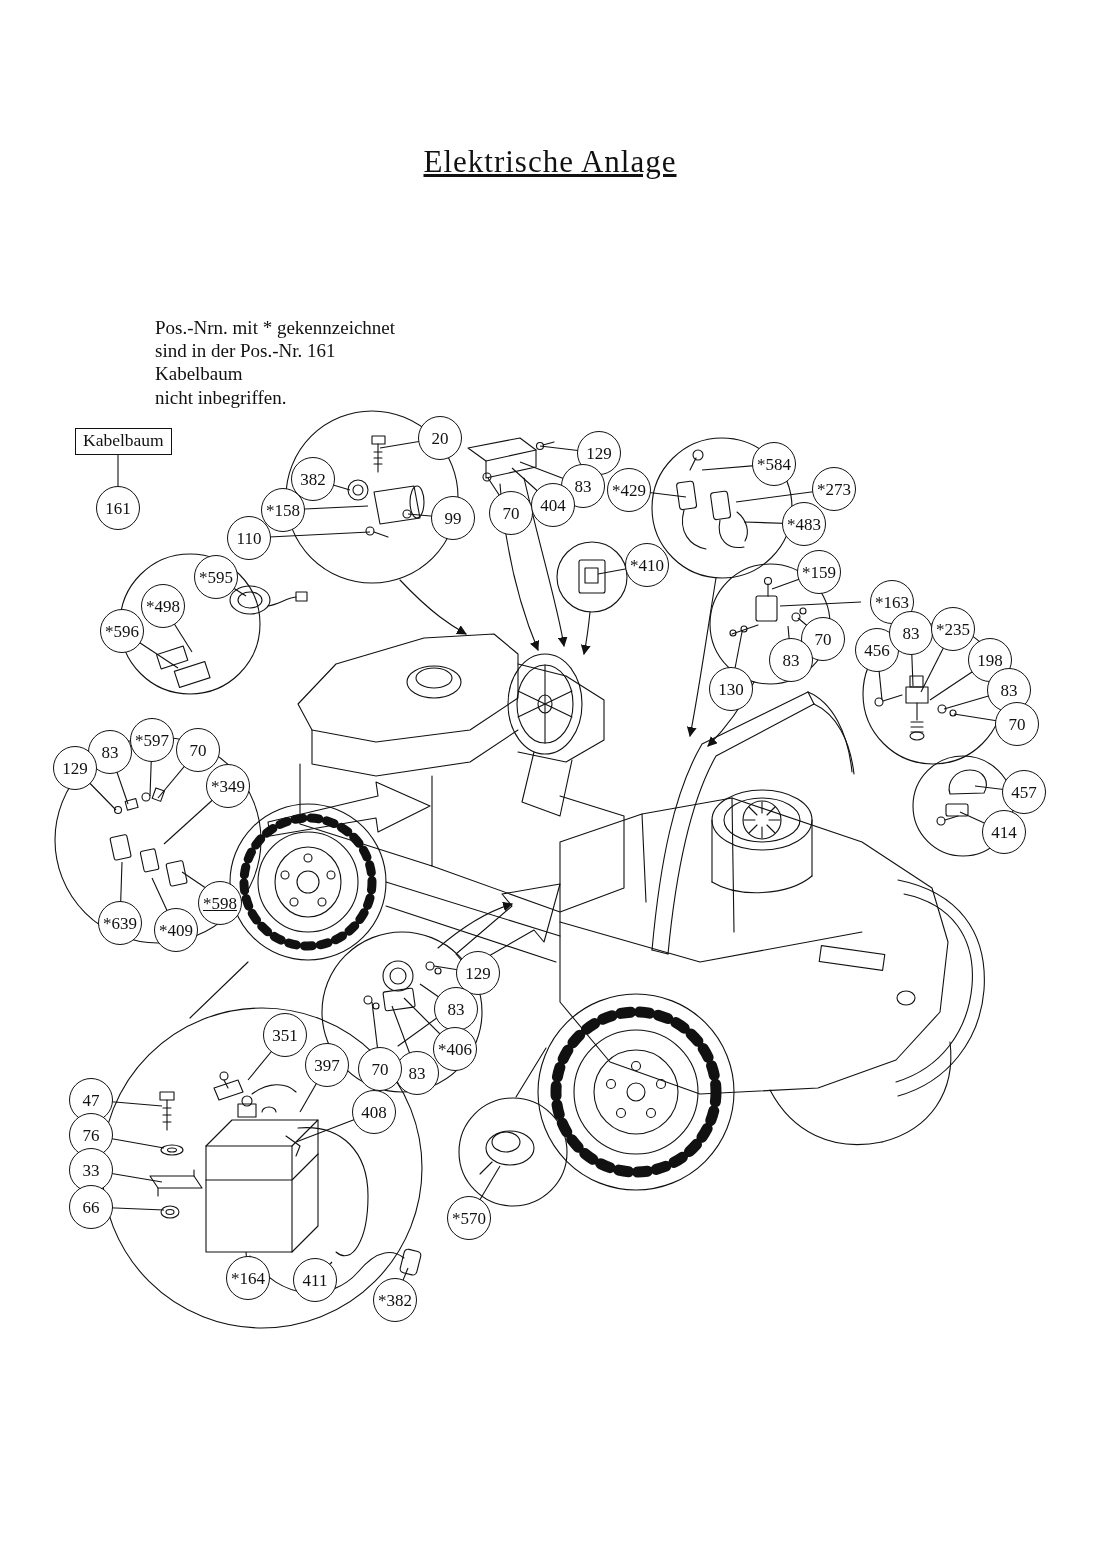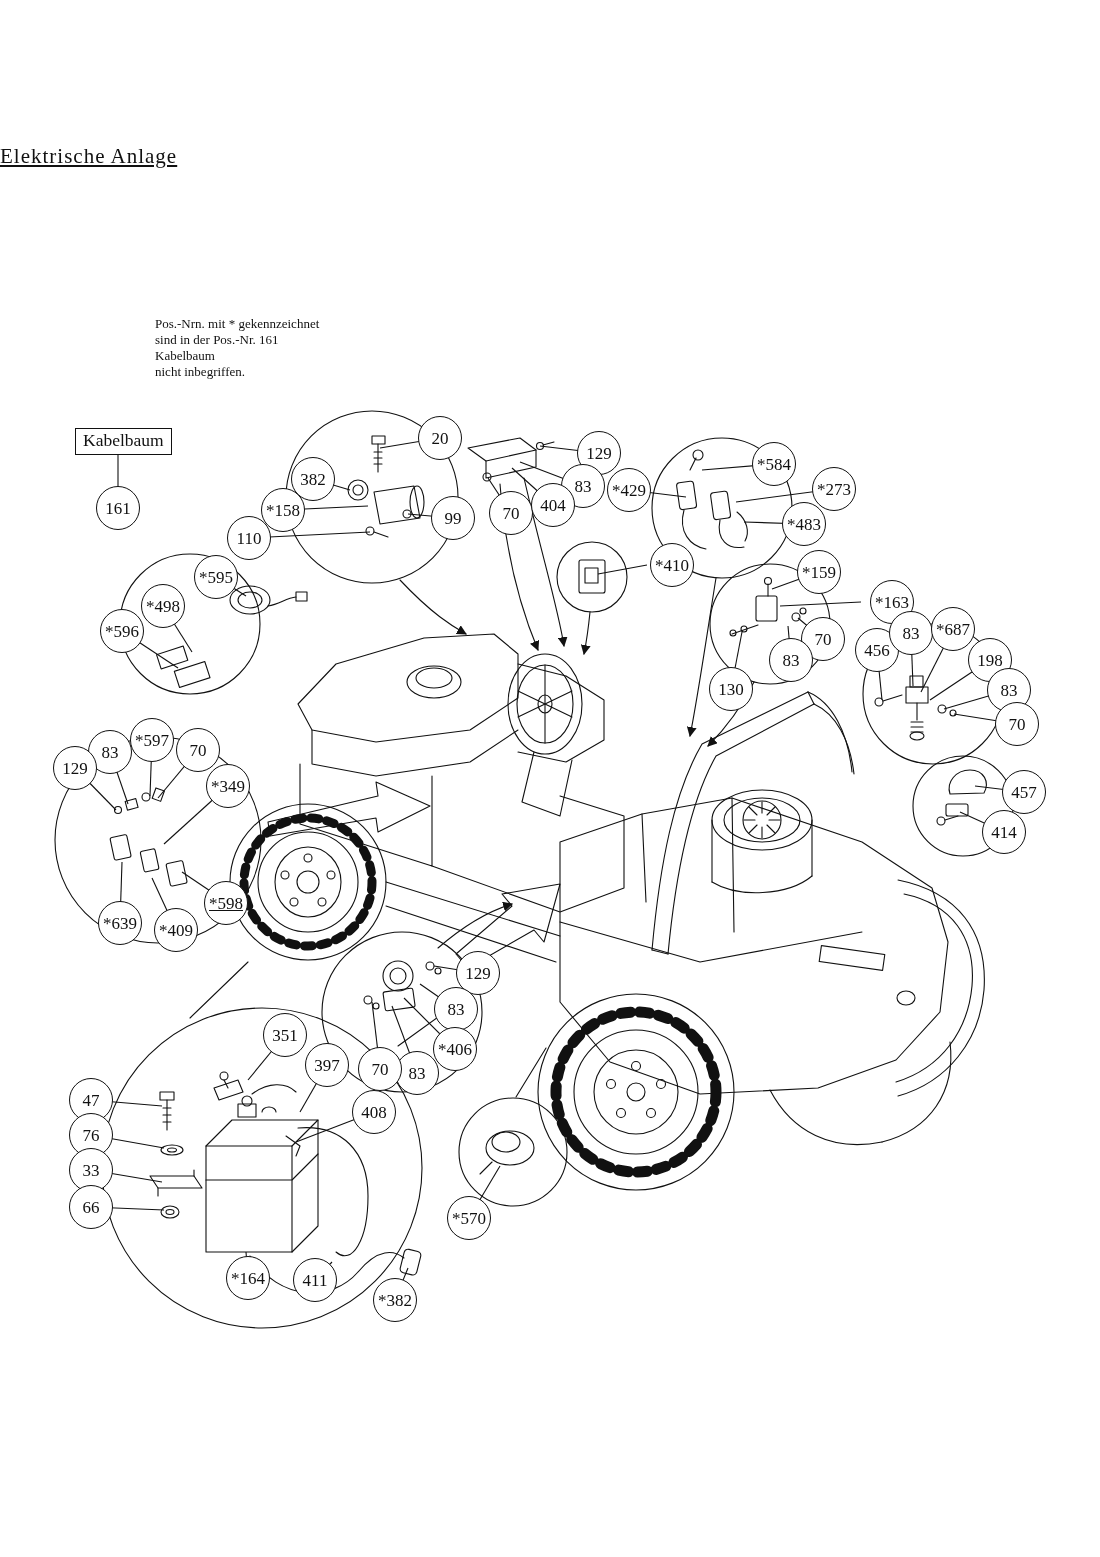"Elektrische Anlage" .title { font-size: 21px -> 31px; text-align: left -> center }
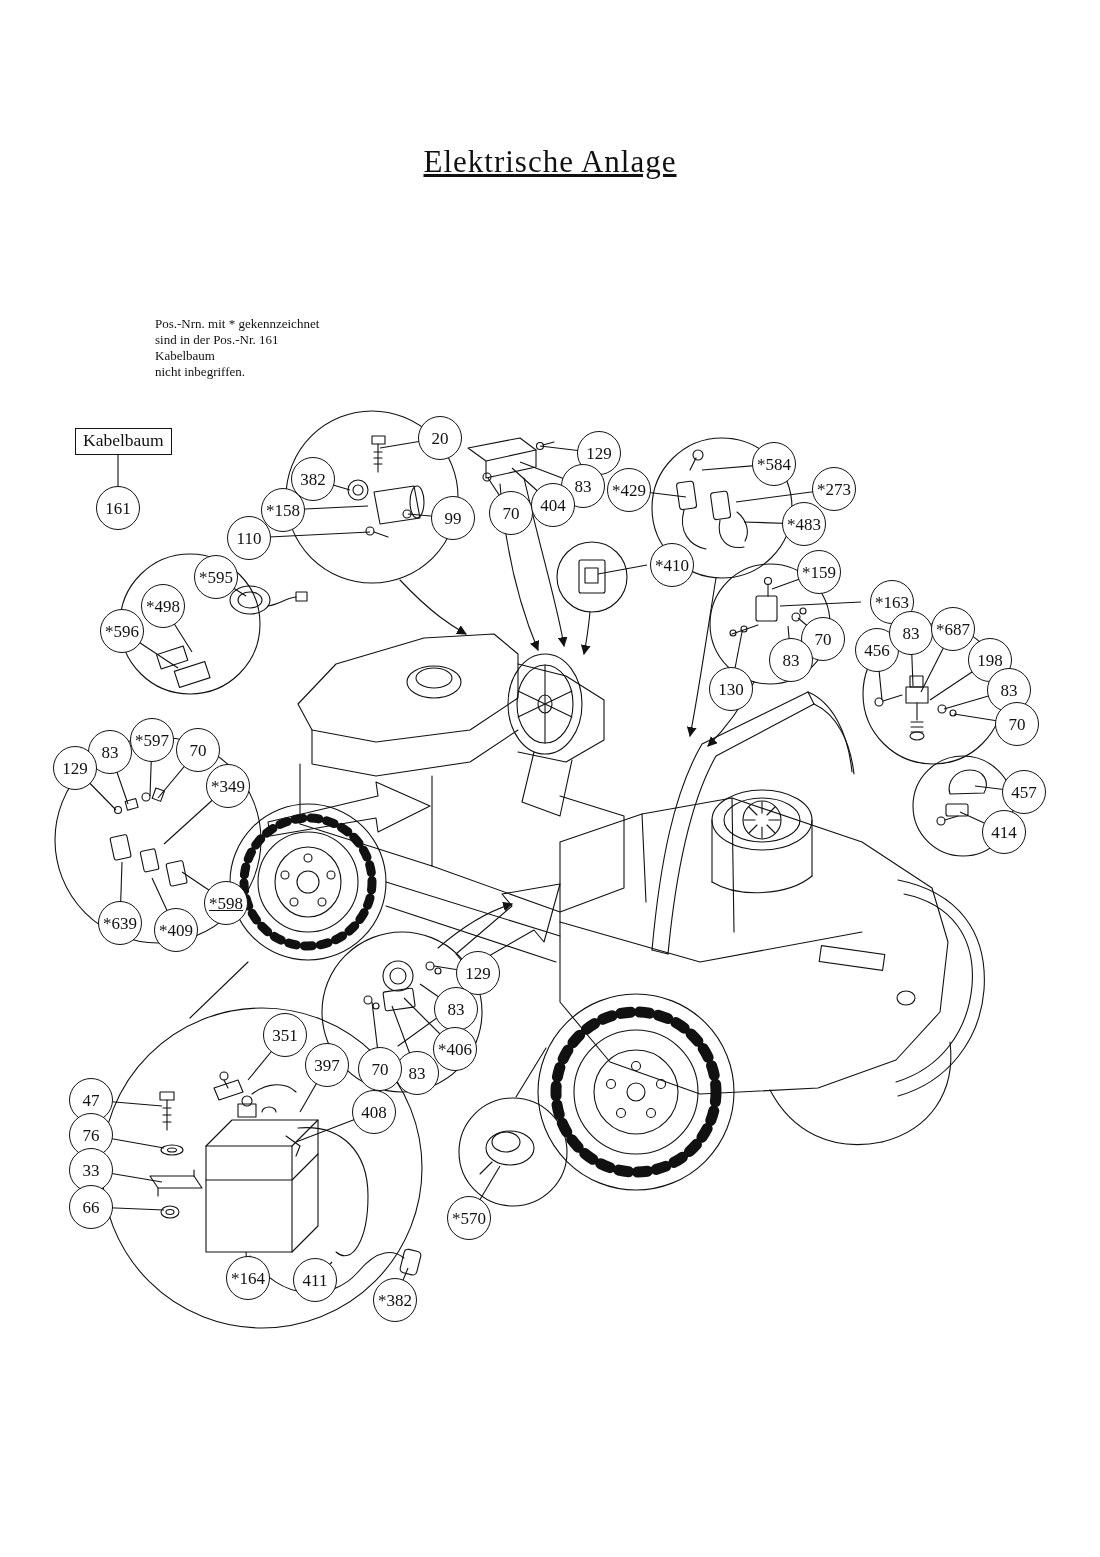"Pos.-Nrn. mit * gekennzeichnet" .note { font-size: 13px -> 19px }
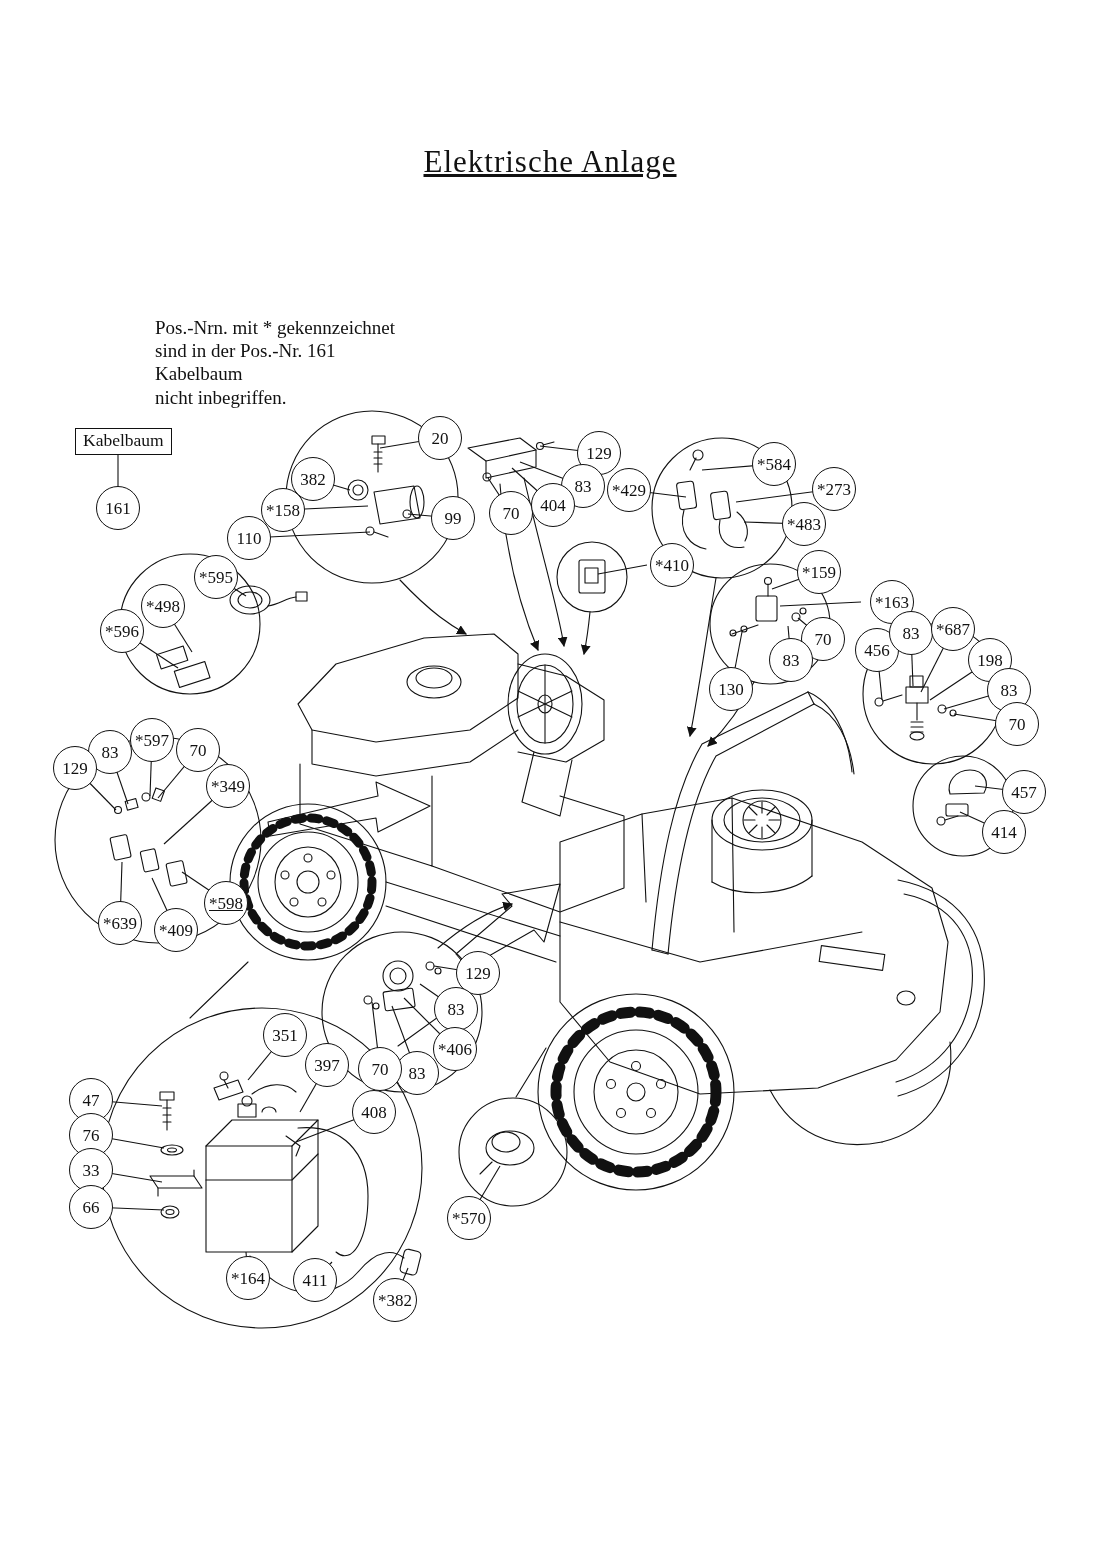"*410" div.callout { left: 650px -> 625px }
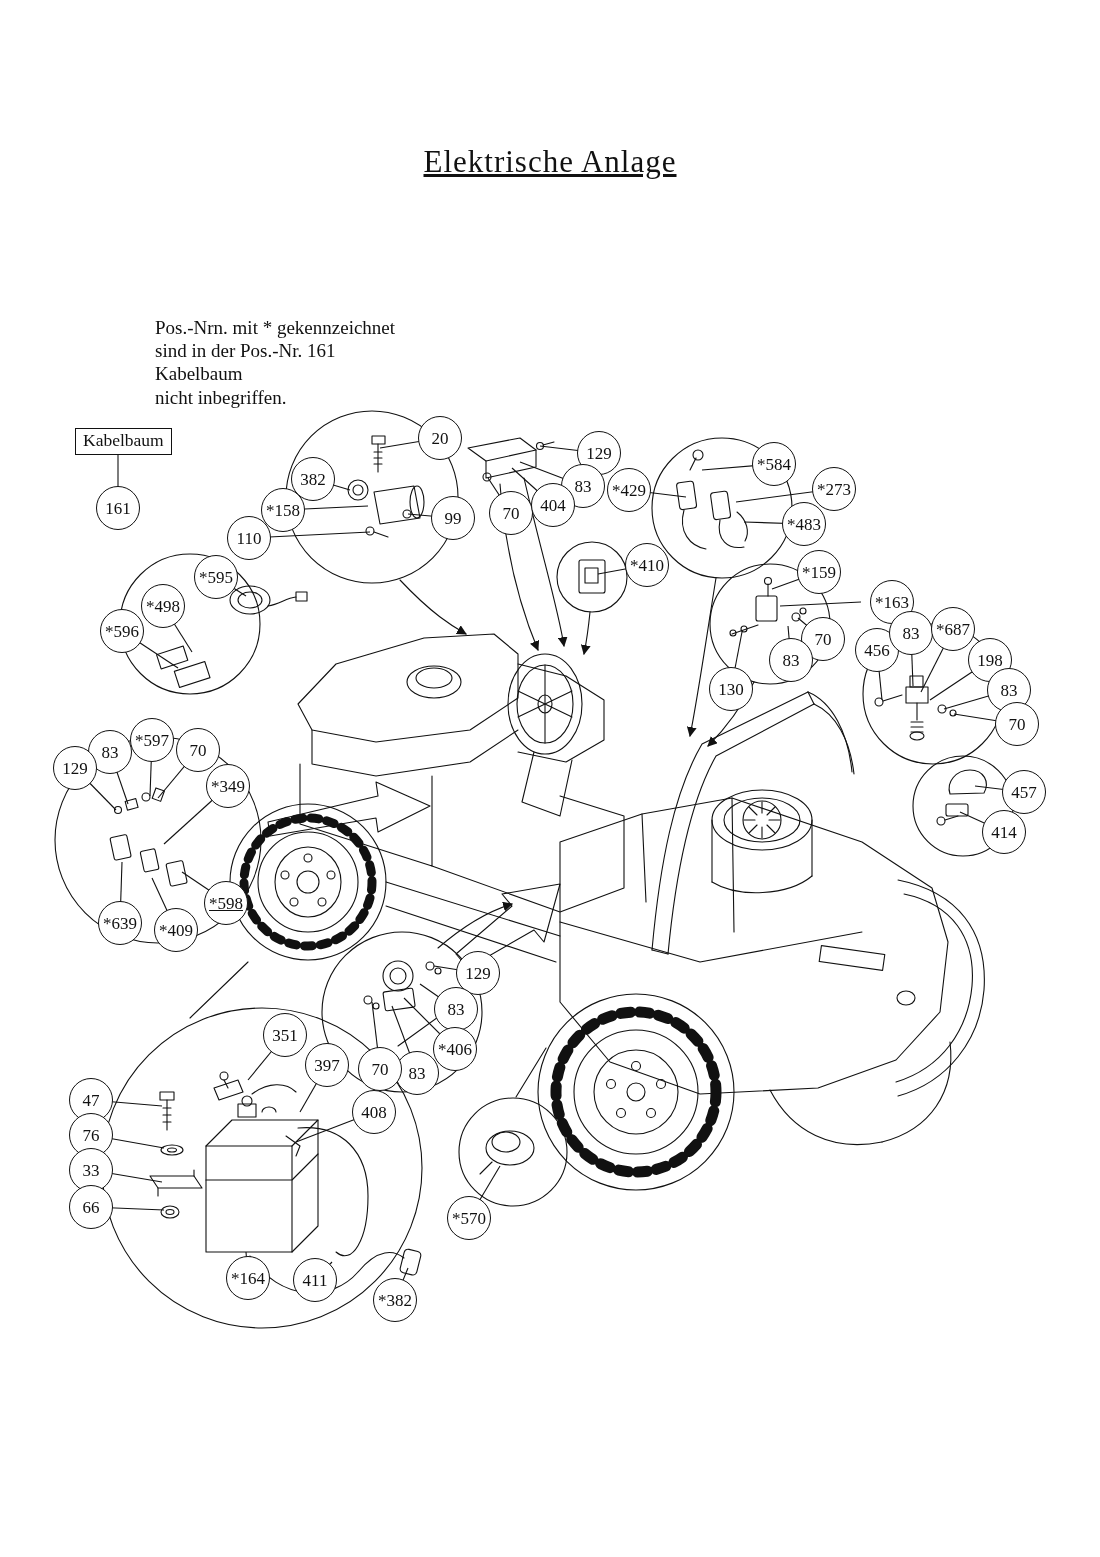"*687" div.callout { text: 687 -> 235 }
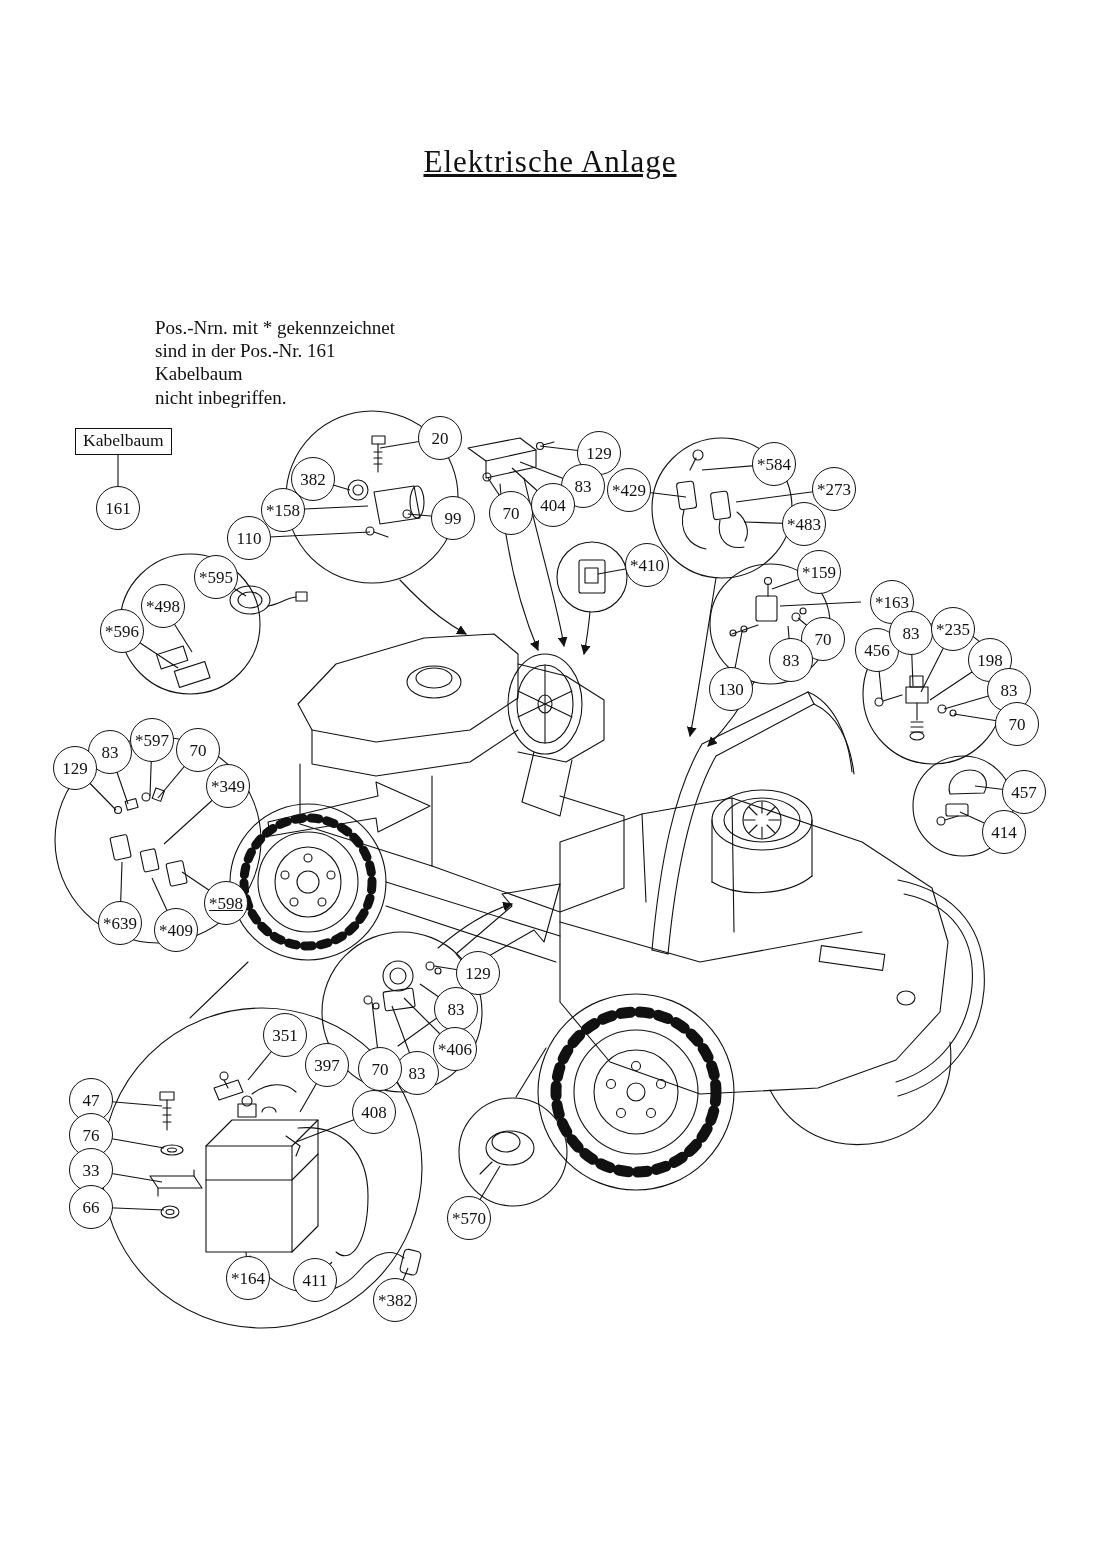"*598" div.callout { left: 204px -> 198px }
